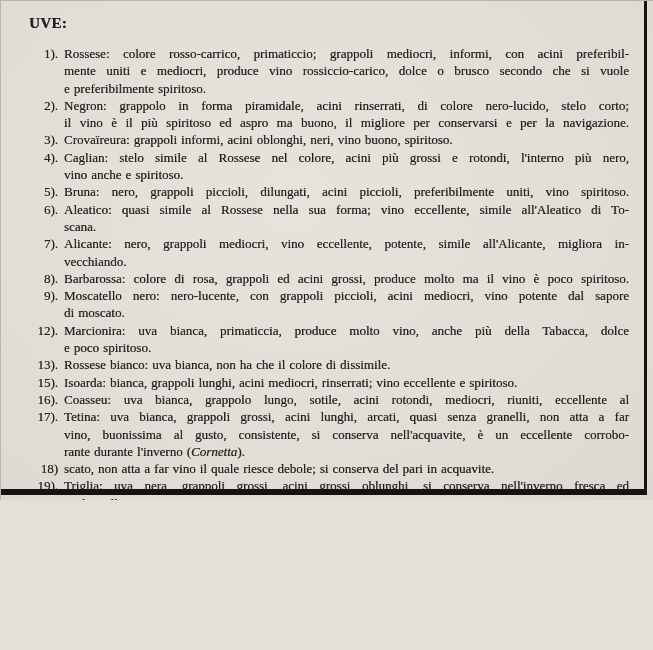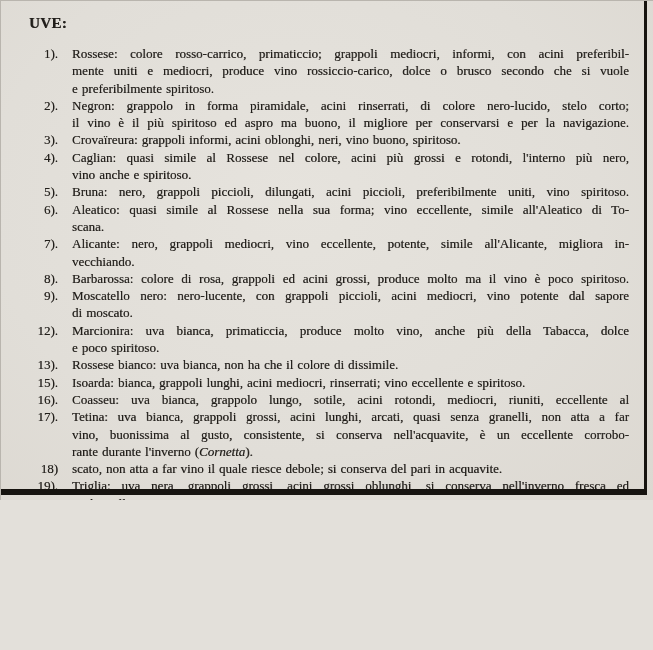"Rossese: colore rosso-carrico," .txt { margin-left: 14px -> 6px }
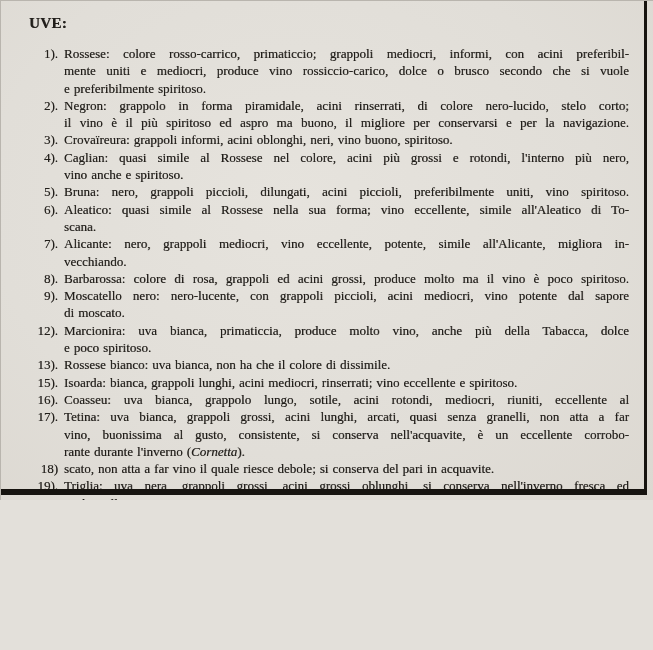"Caglian: quasi simile al Rossese" div.line { text: quasi -> stelo }
